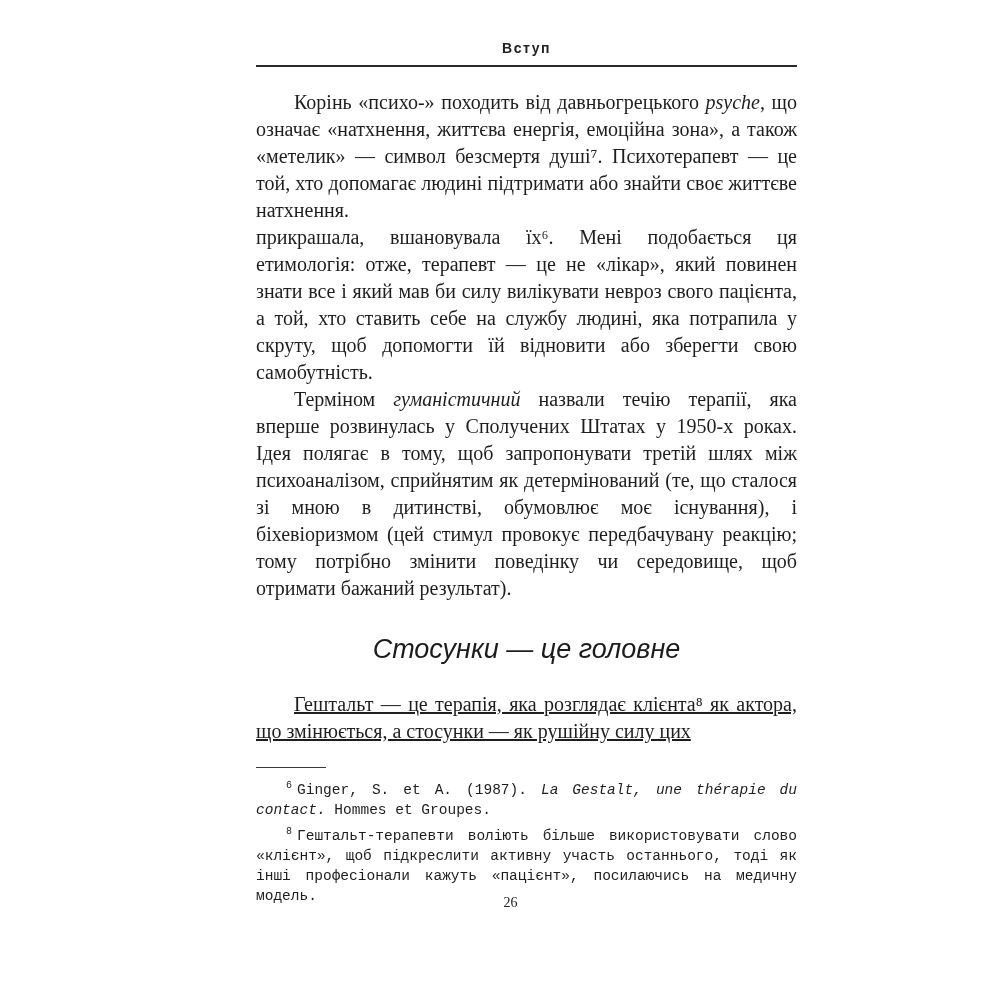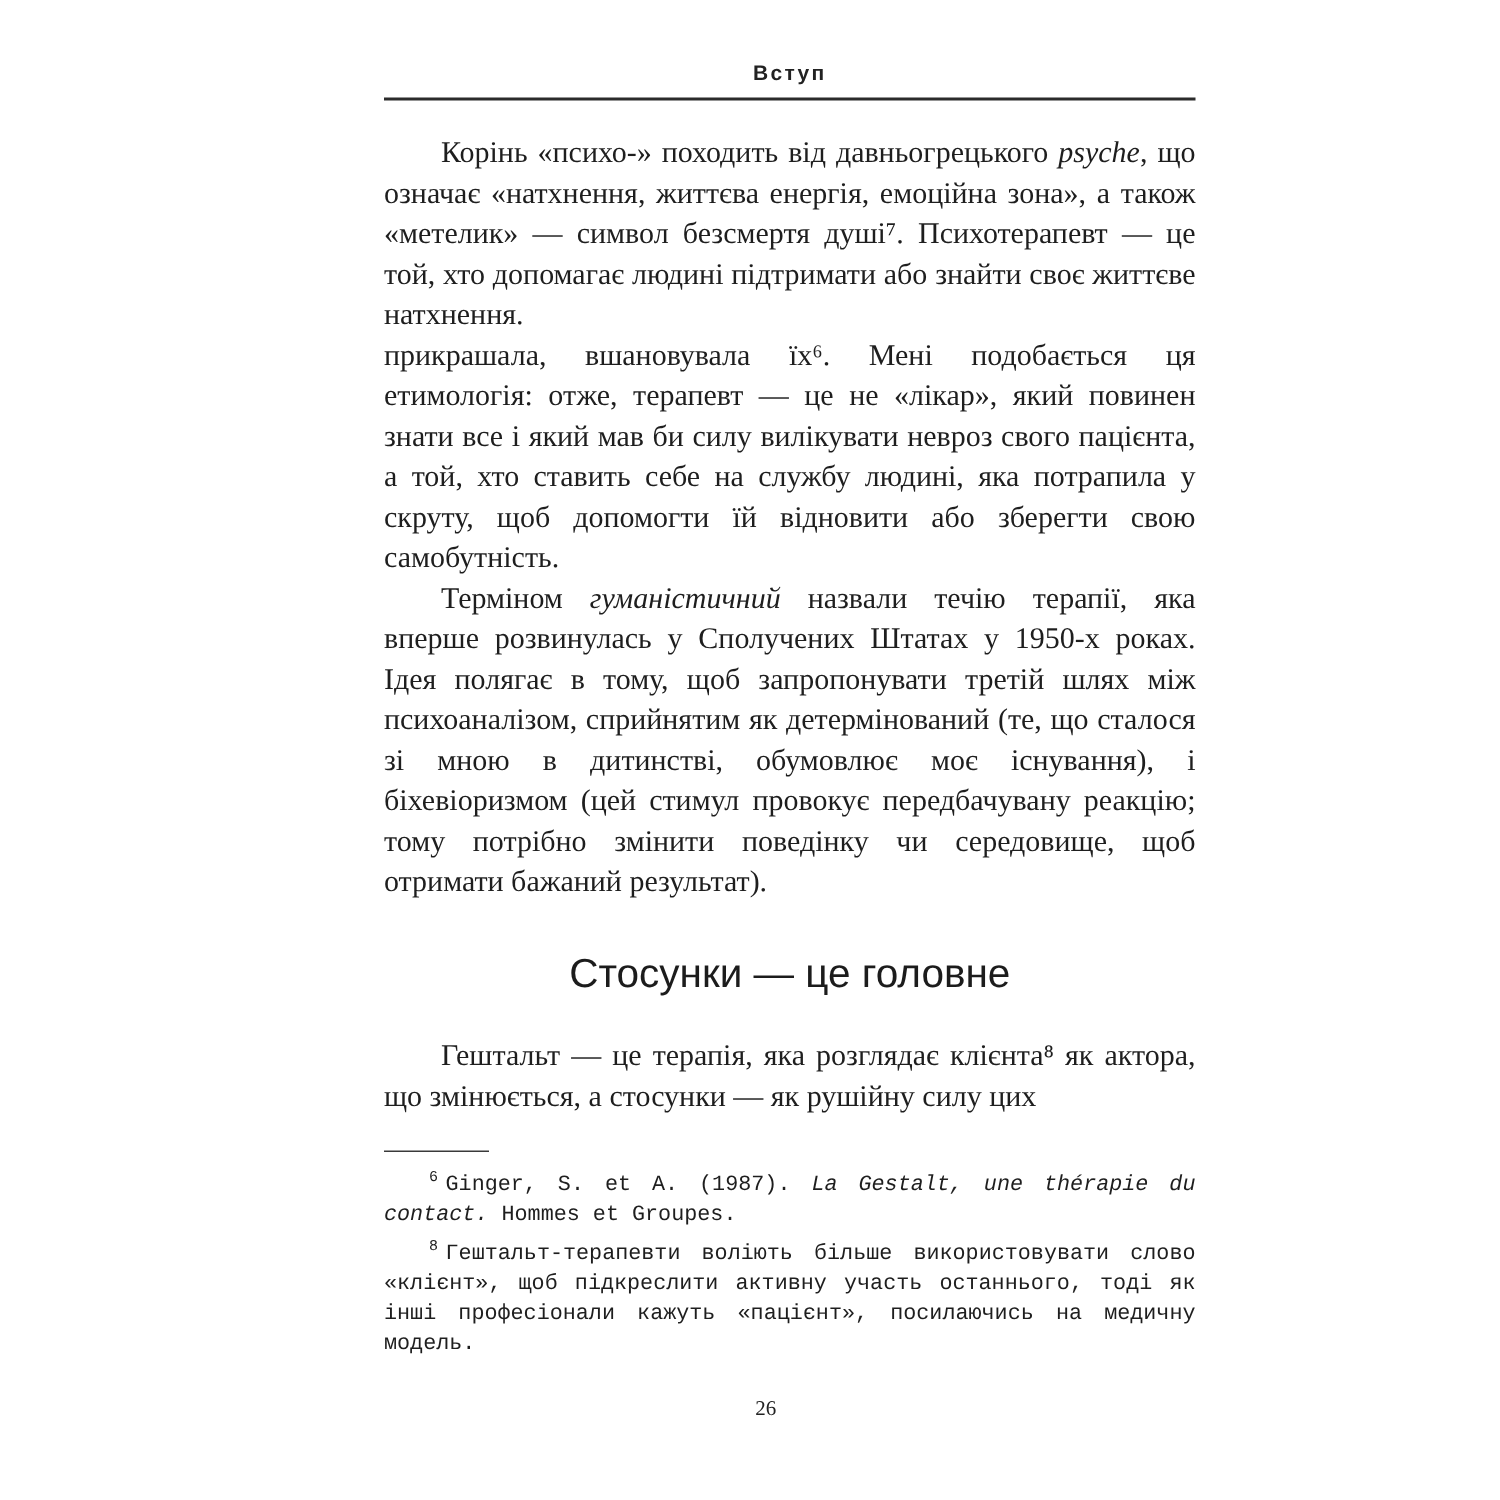"Стосунки — це головне" .section-heading { font-style: none -> italic }
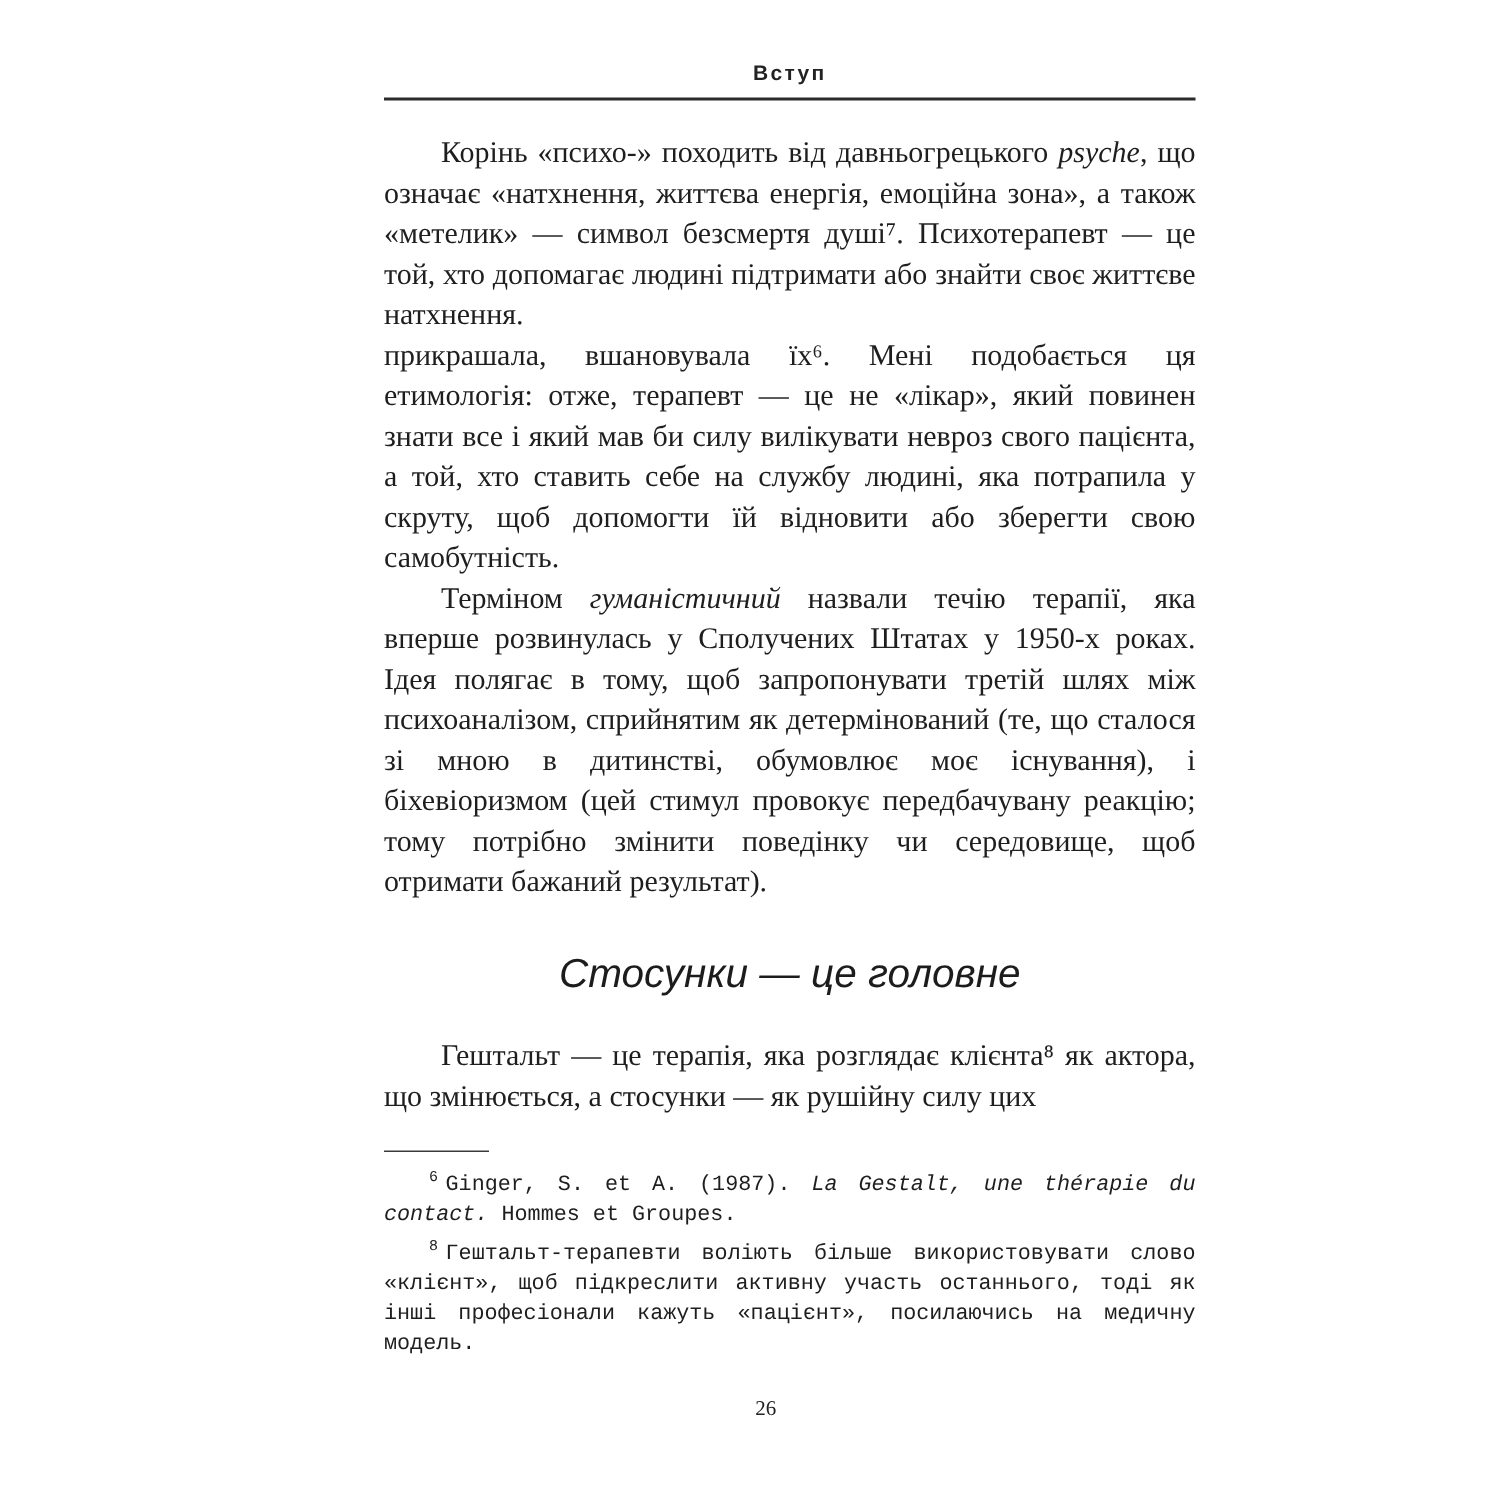"Гештальт — це терапія, яка" div.body-text { text-decoration: none -> underline }
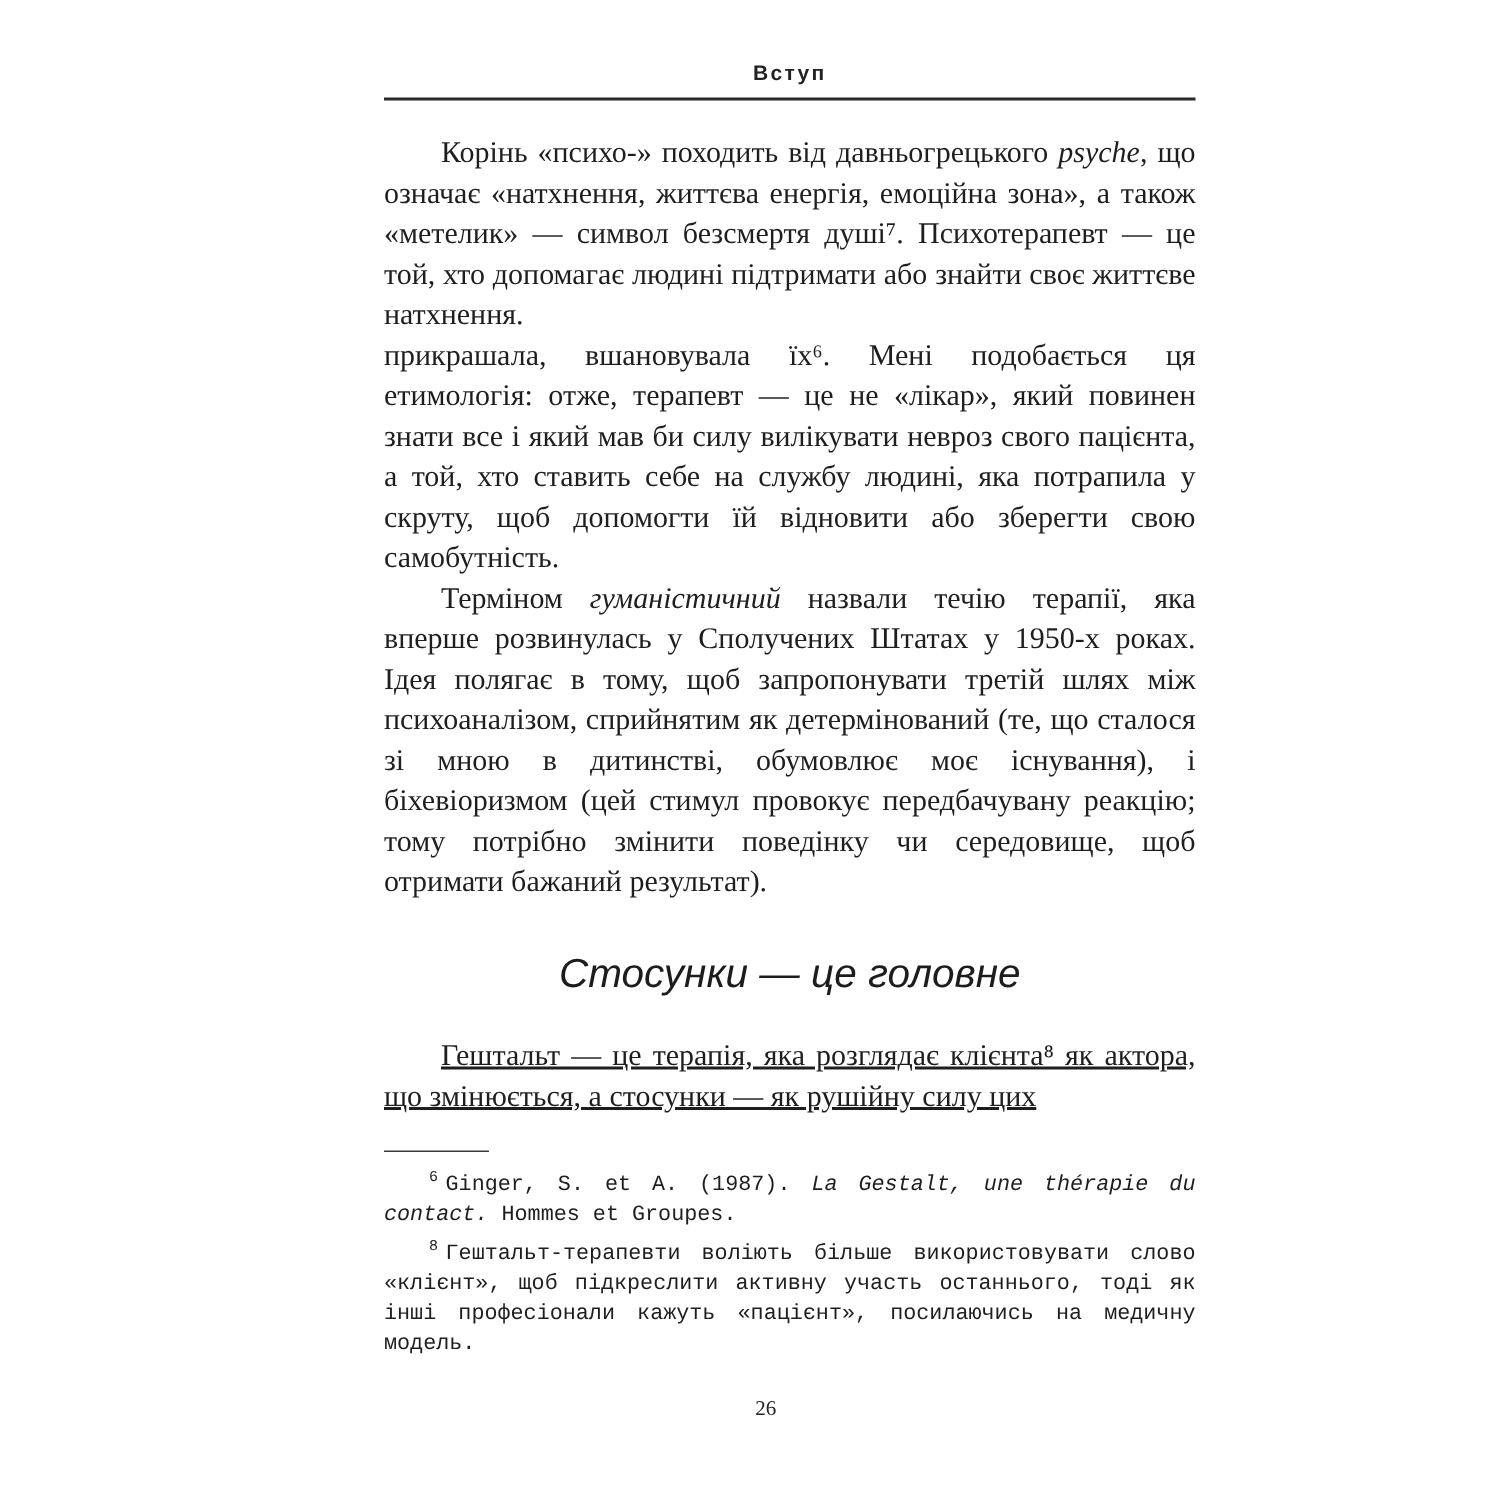"26" .page-number { top: 932px -> 895px }
